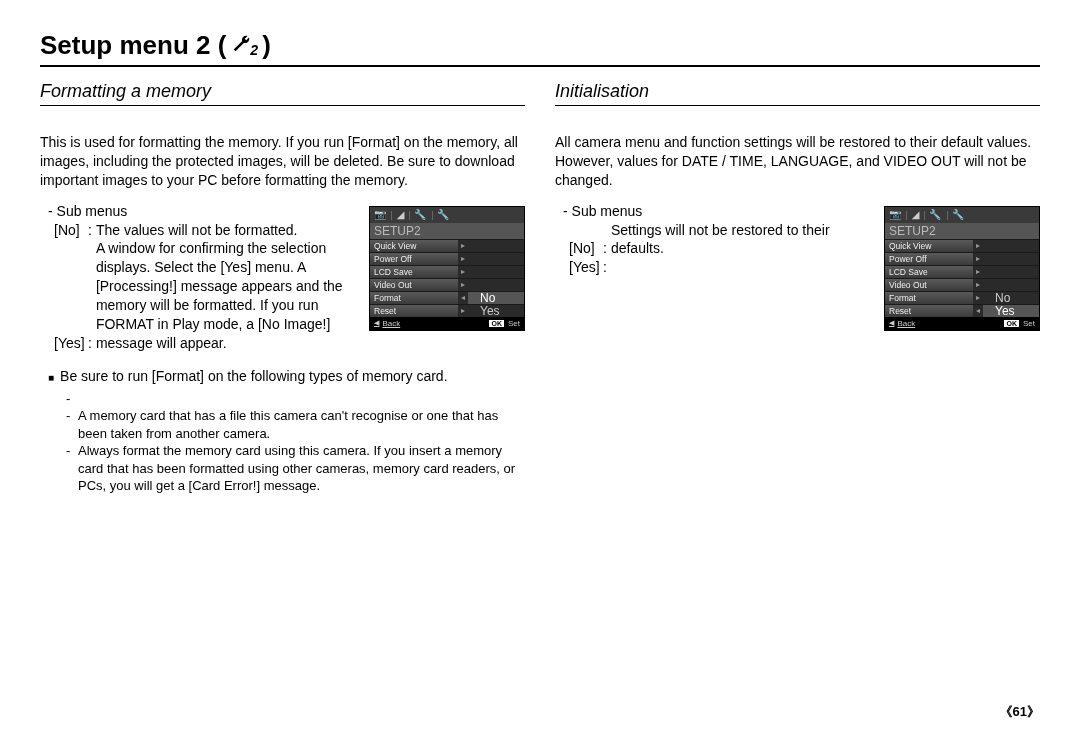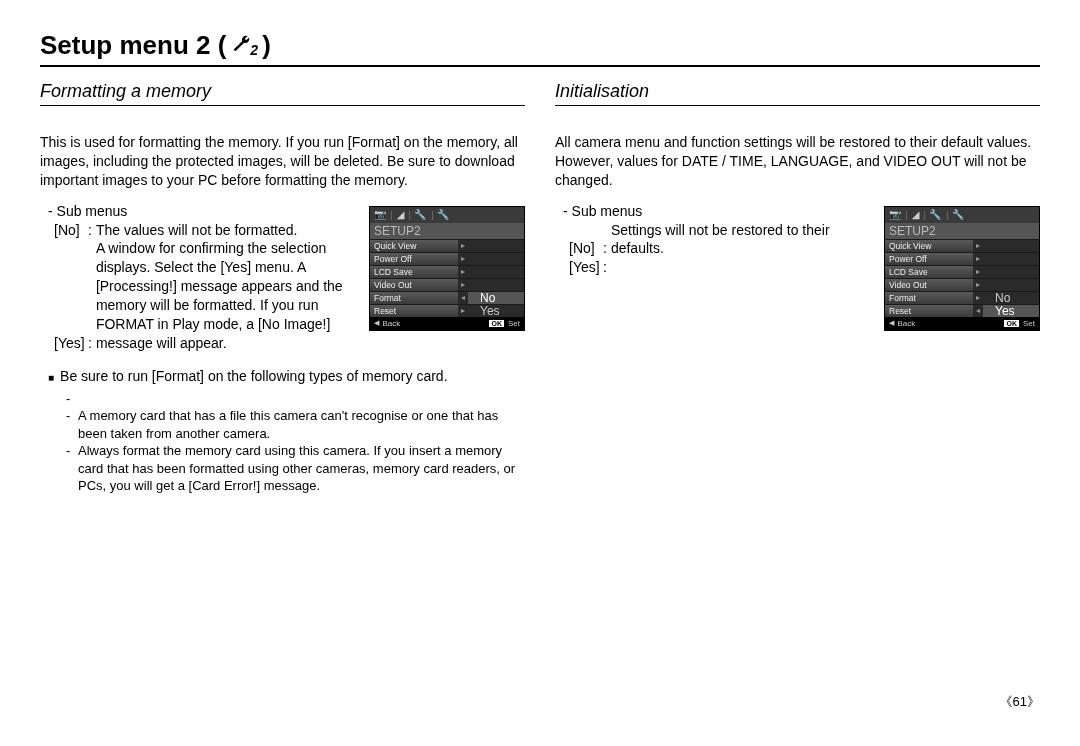"Back" .cam-footer .f-left { text-decoration: none -> underline }
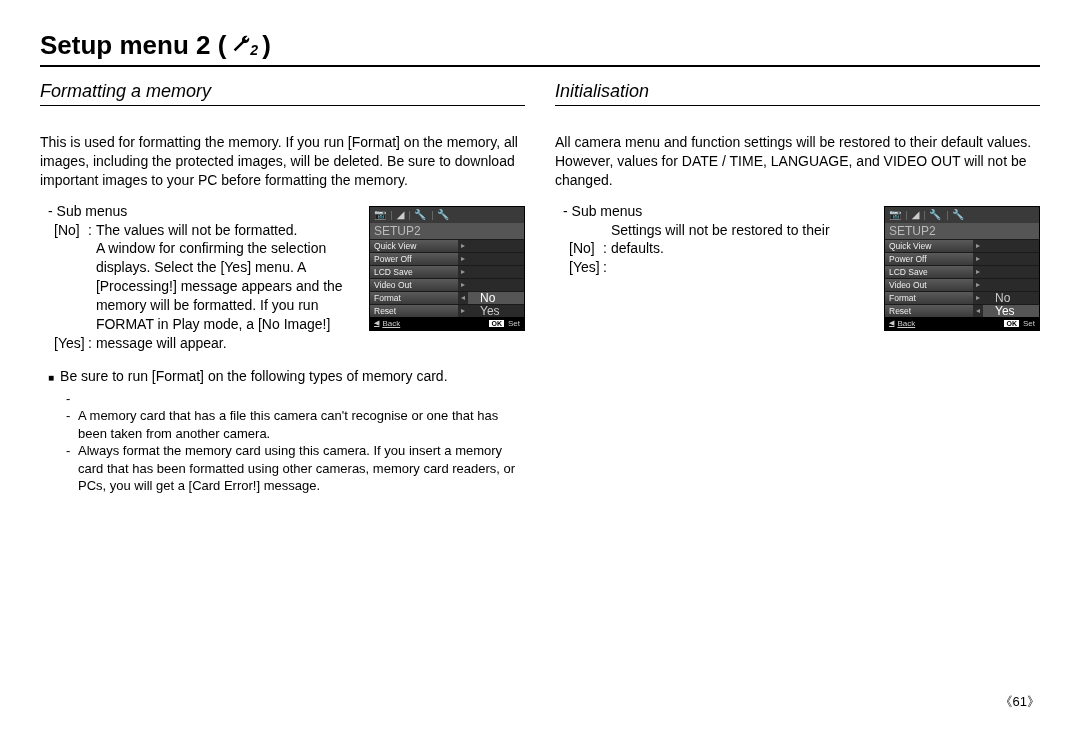"《61》" .page-number { bottom: 35px -> 25px; font-weight: none -> bold }
